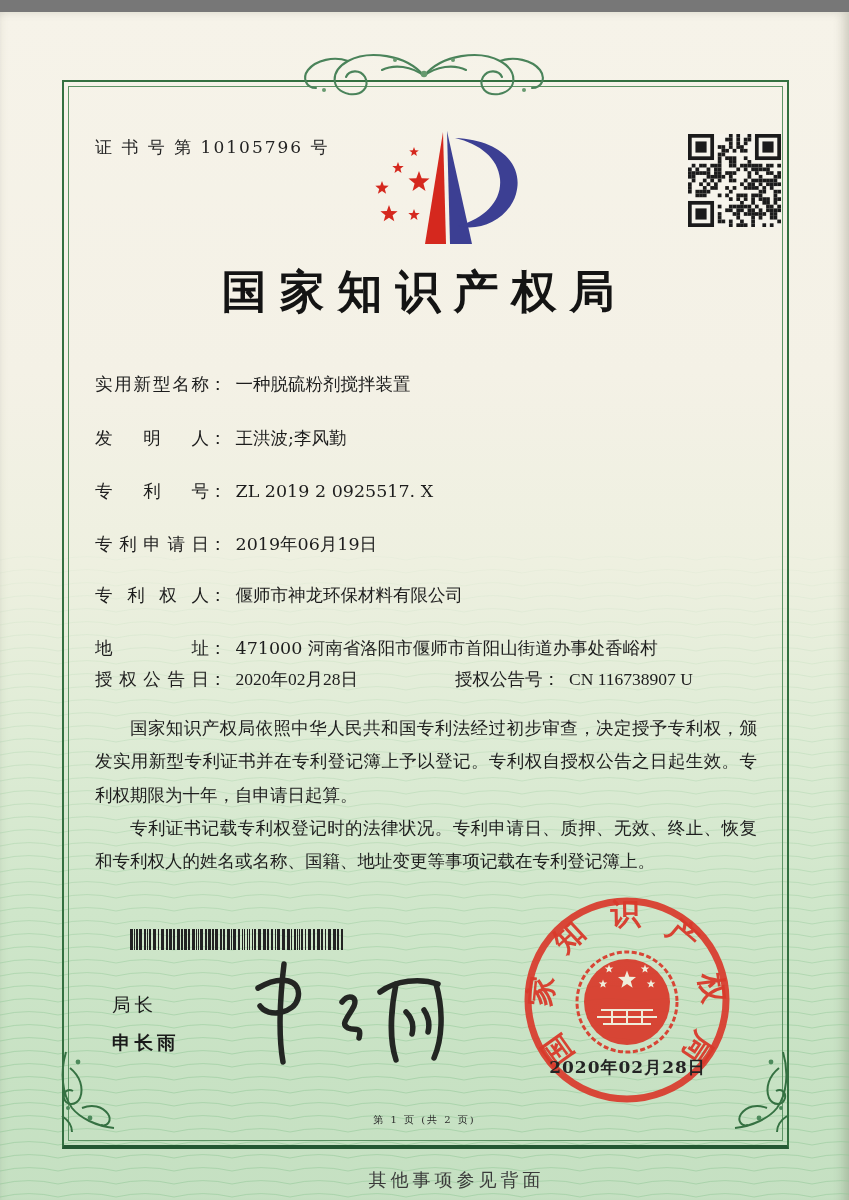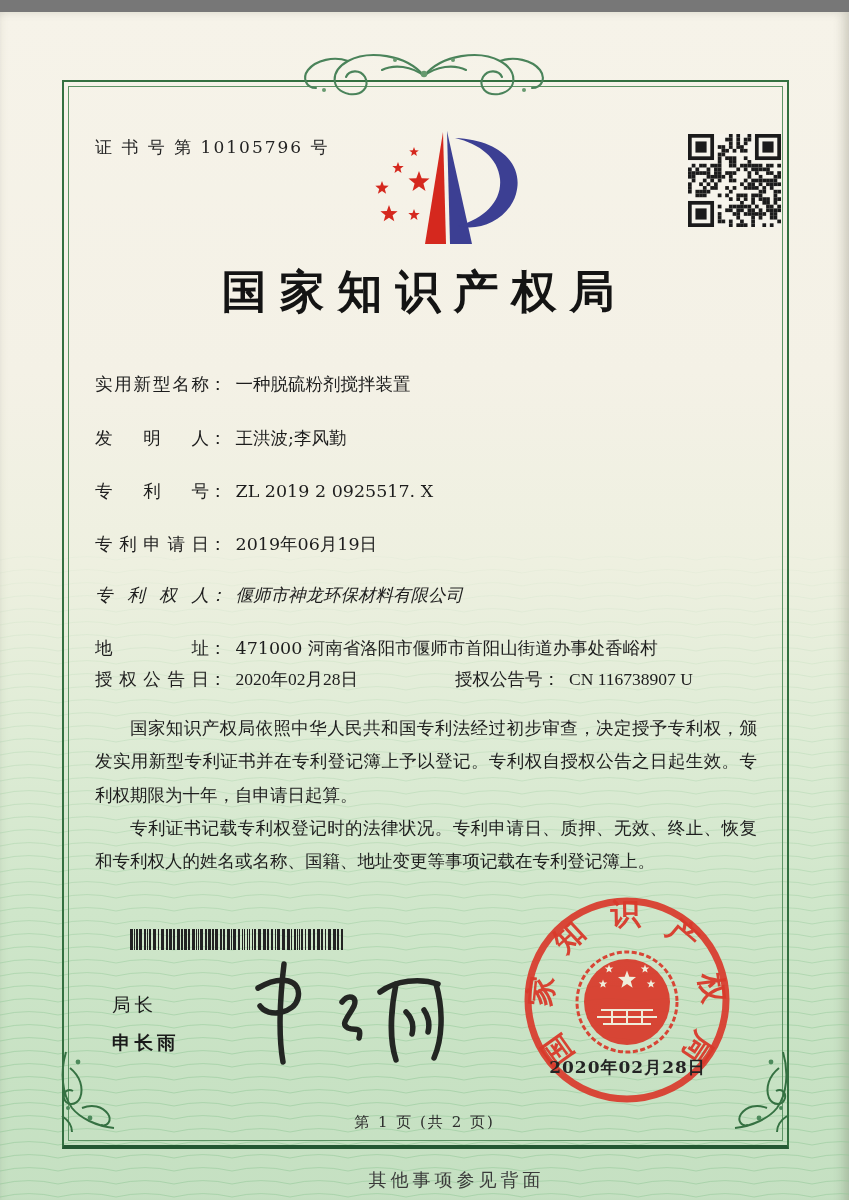"专利权人" div.abs { font-style: italic -> none }
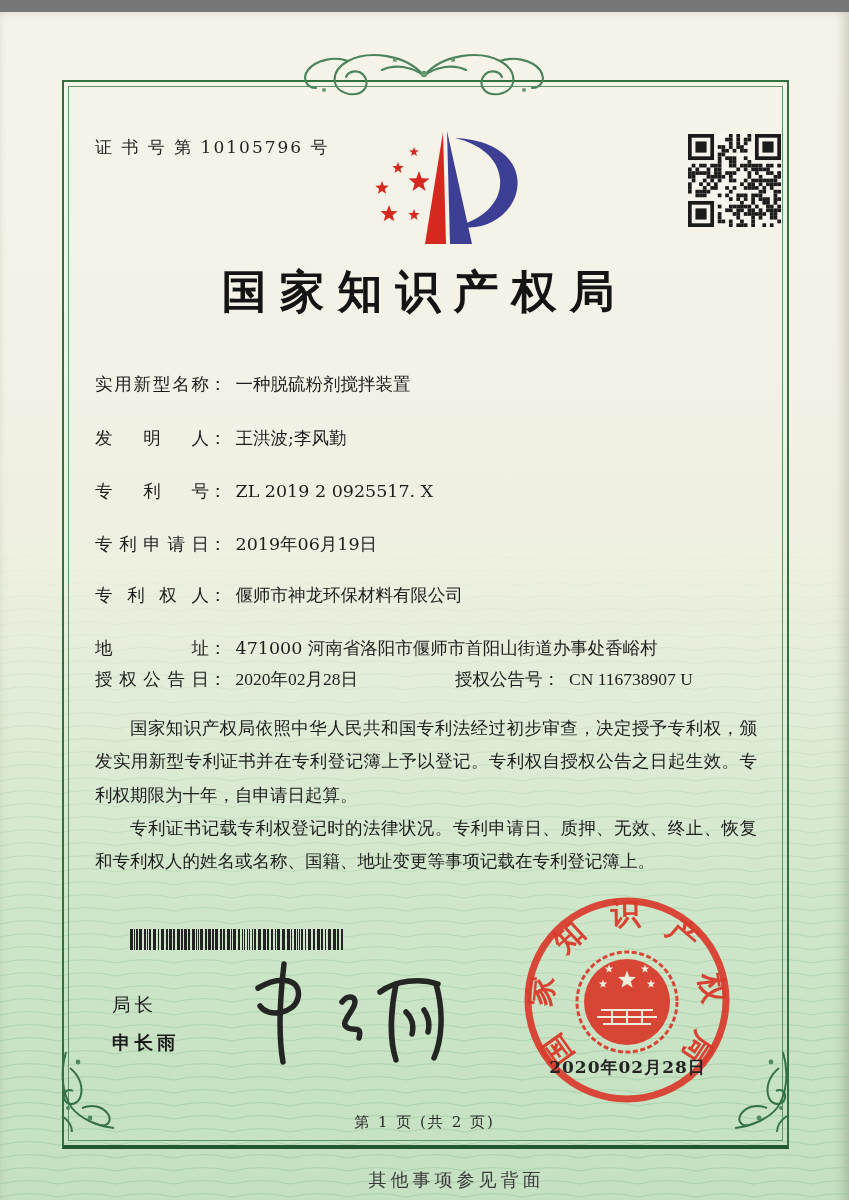"第 1 页 (共 2" .page-info { font-size: 15px -> 10px }
